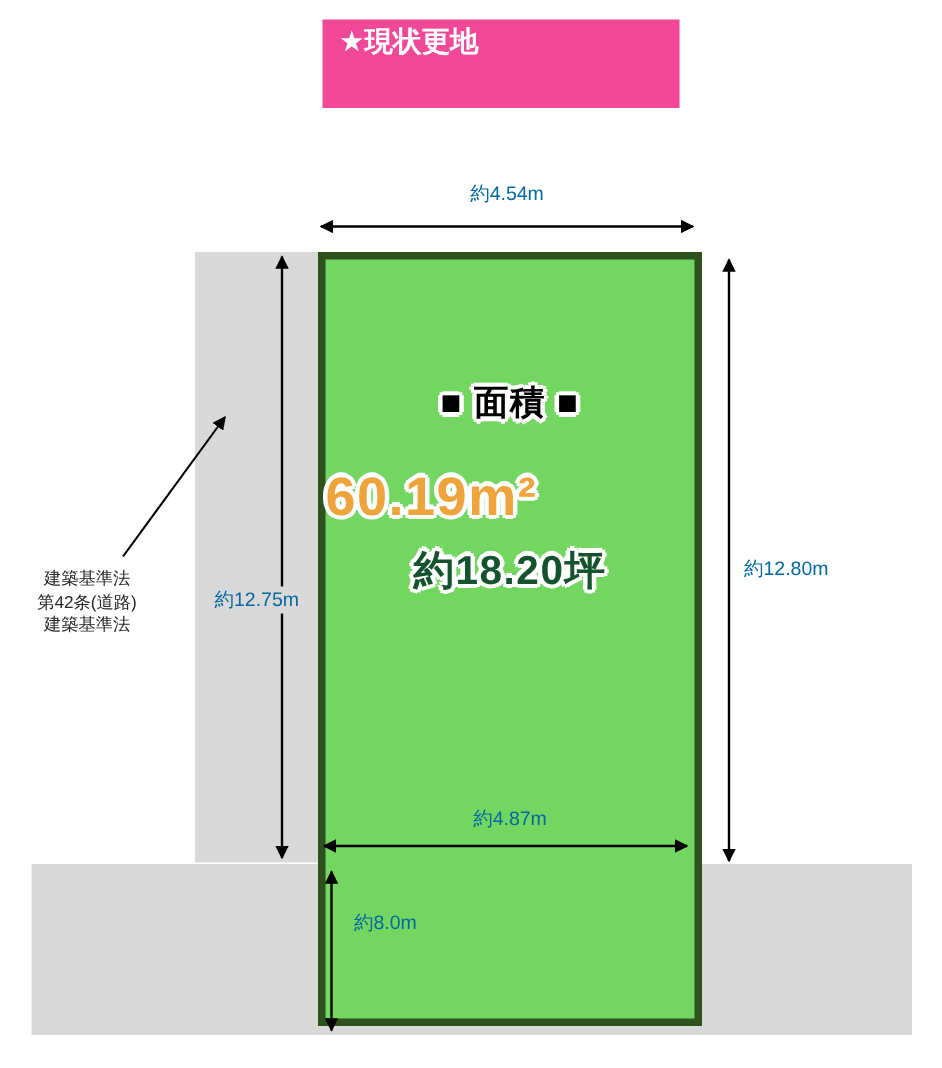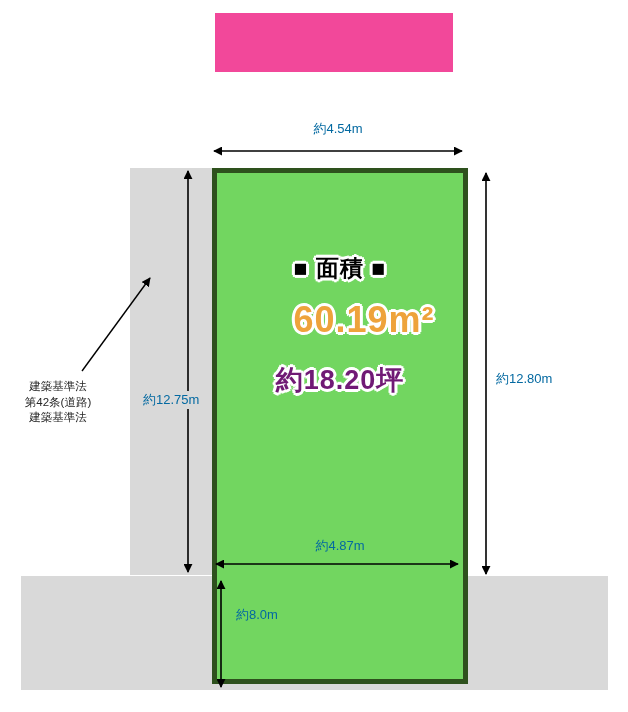"★現状更地" span.banner-line { html: none -> <span>★現状更地</span> }
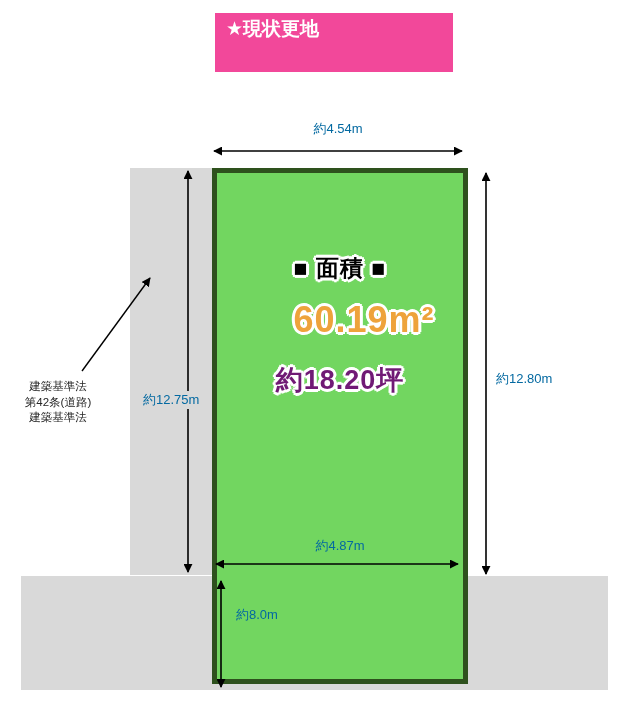"60.19m²" .plot-area { padding-left: 48px -> none; text-align: center -> left; top: 126px -> 137px }
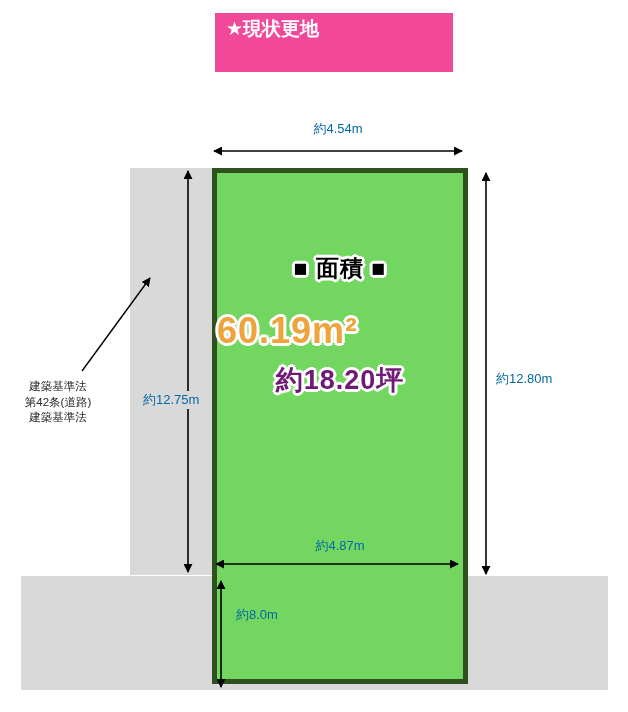"約18.20坪" .plot-tsubo { color: #701a75 -> #14532d }
